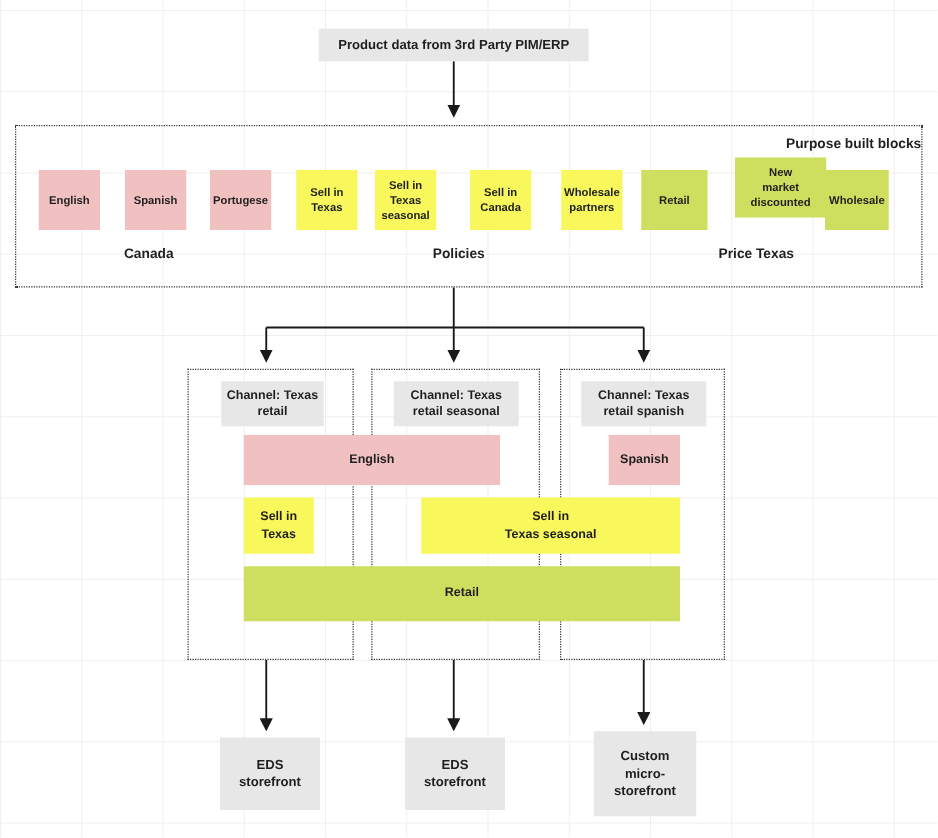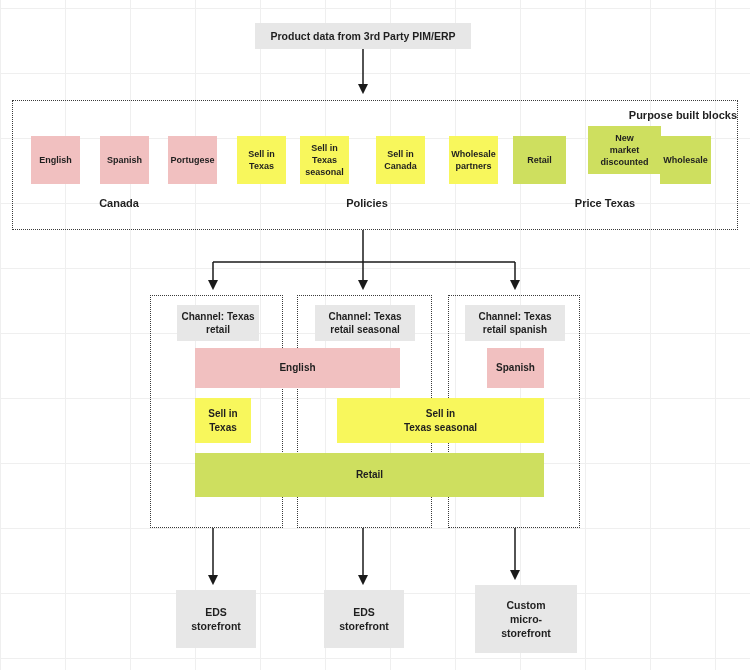"Custom" div.box { width: 102px -> 82px }
